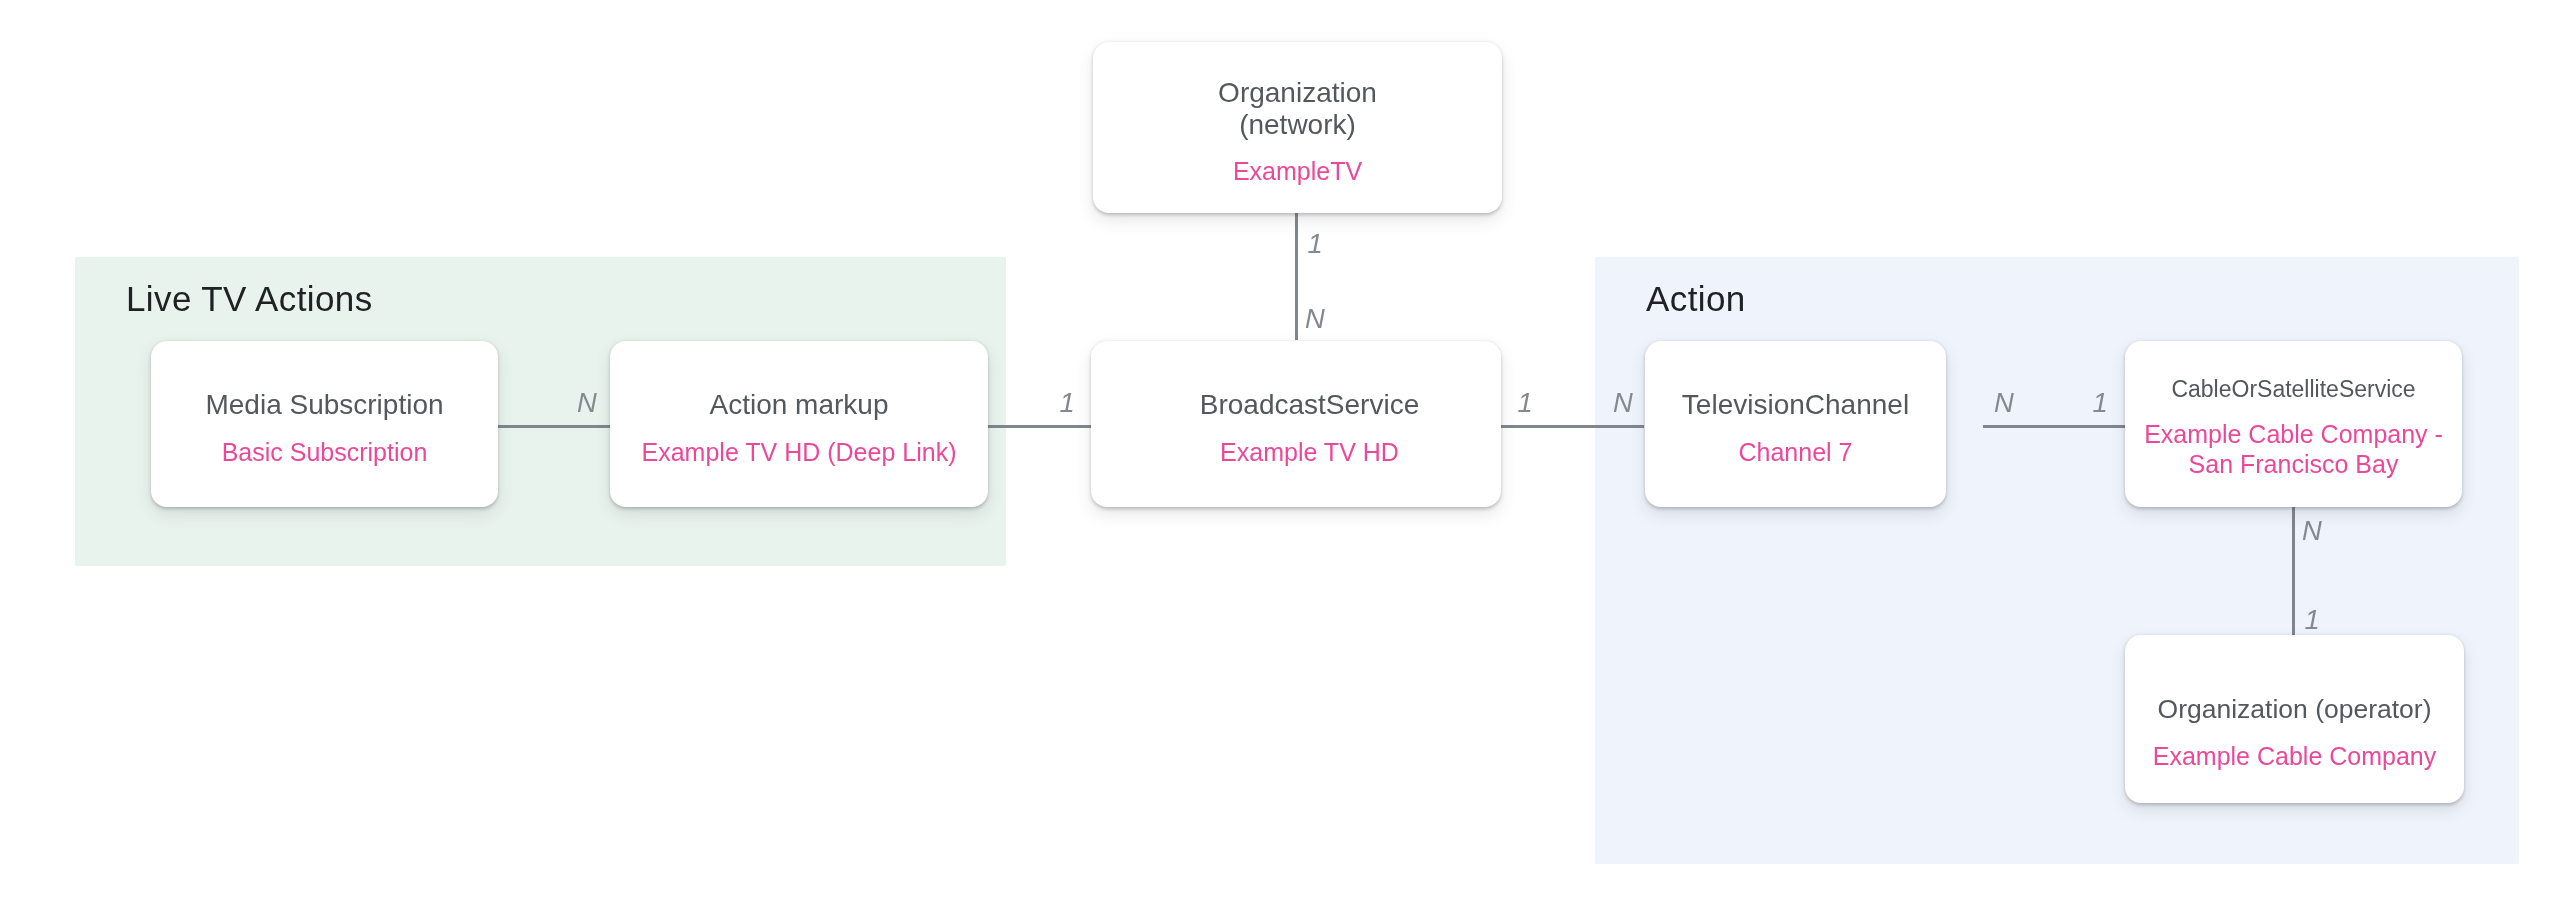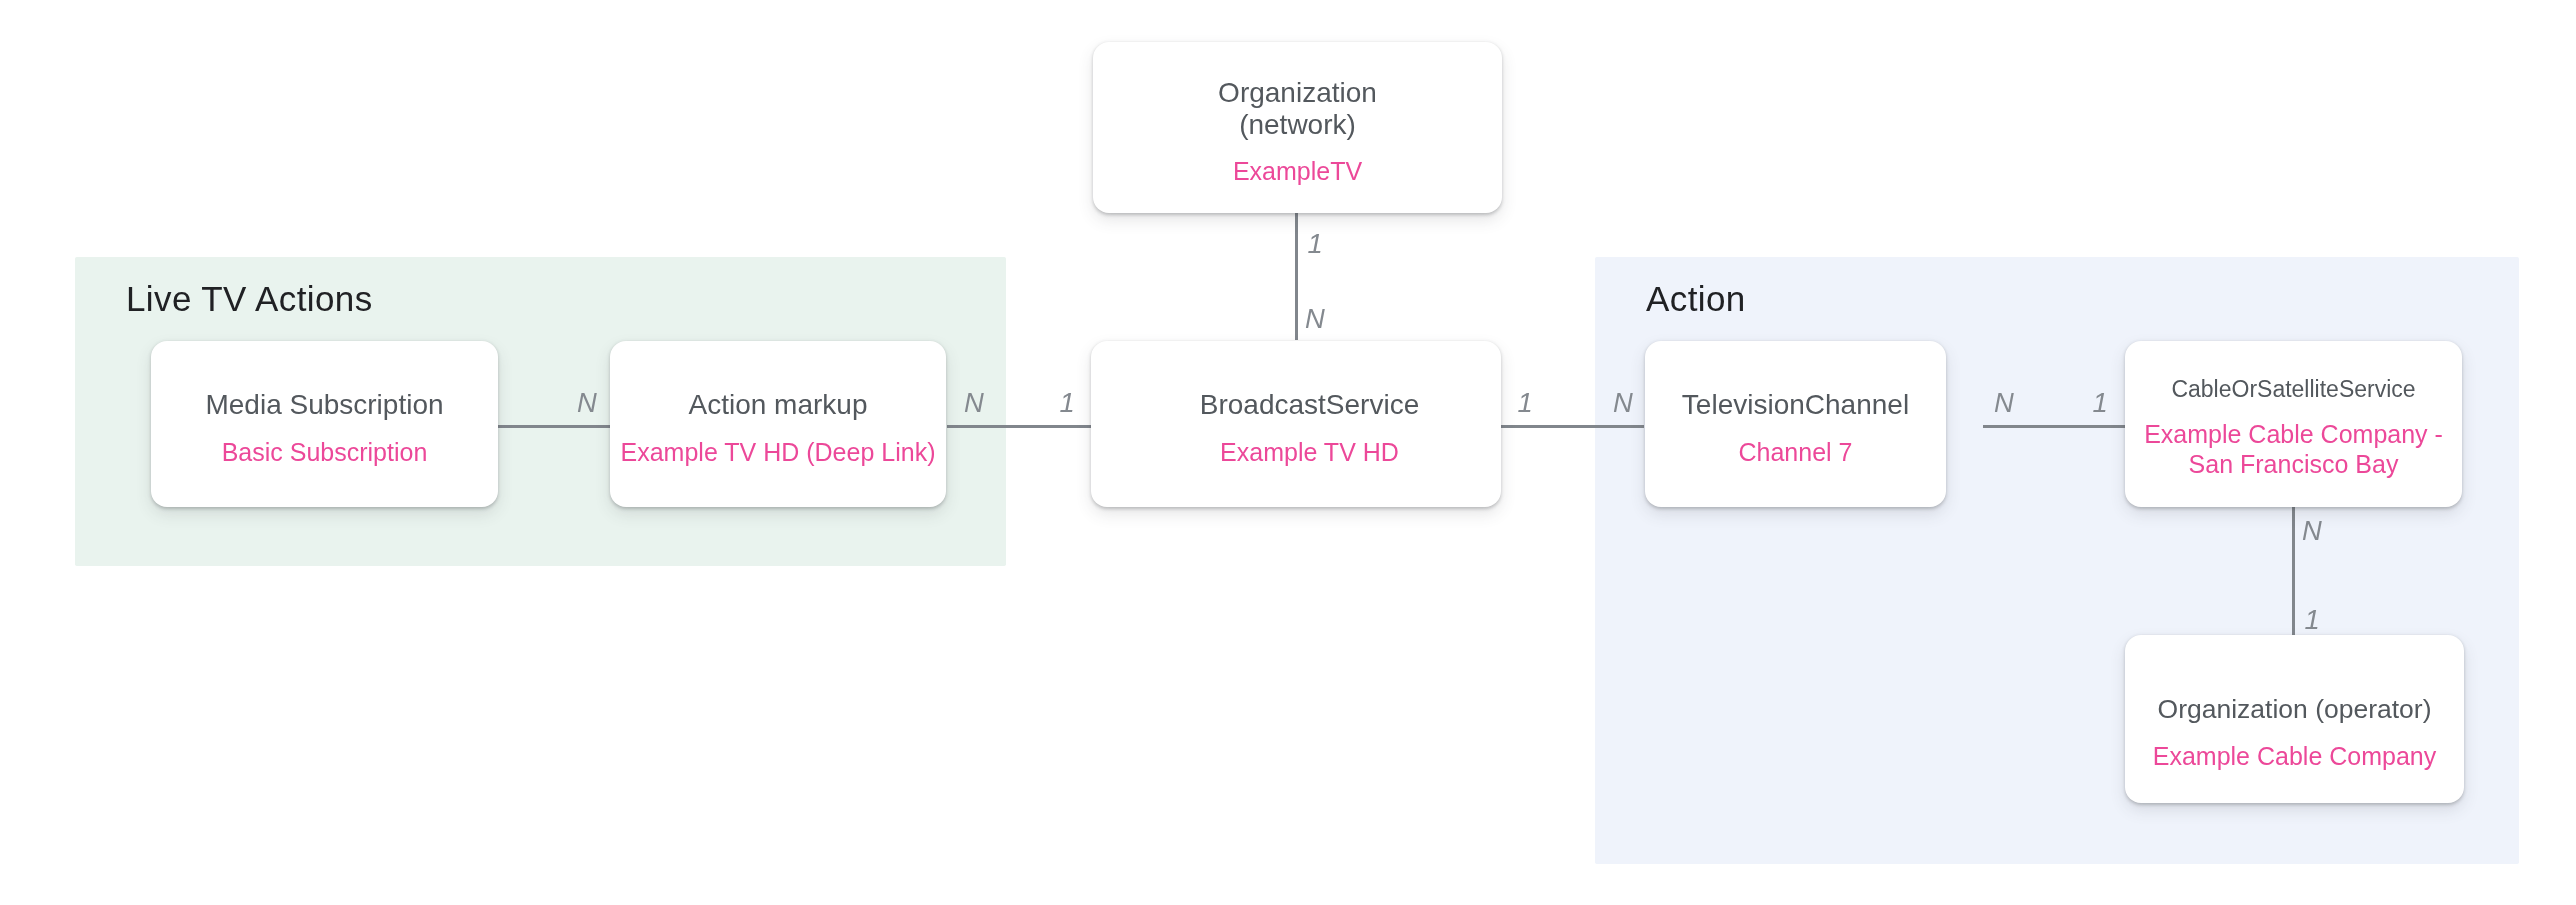"Action markup" div.node-box { width: 336px -> 378px }
